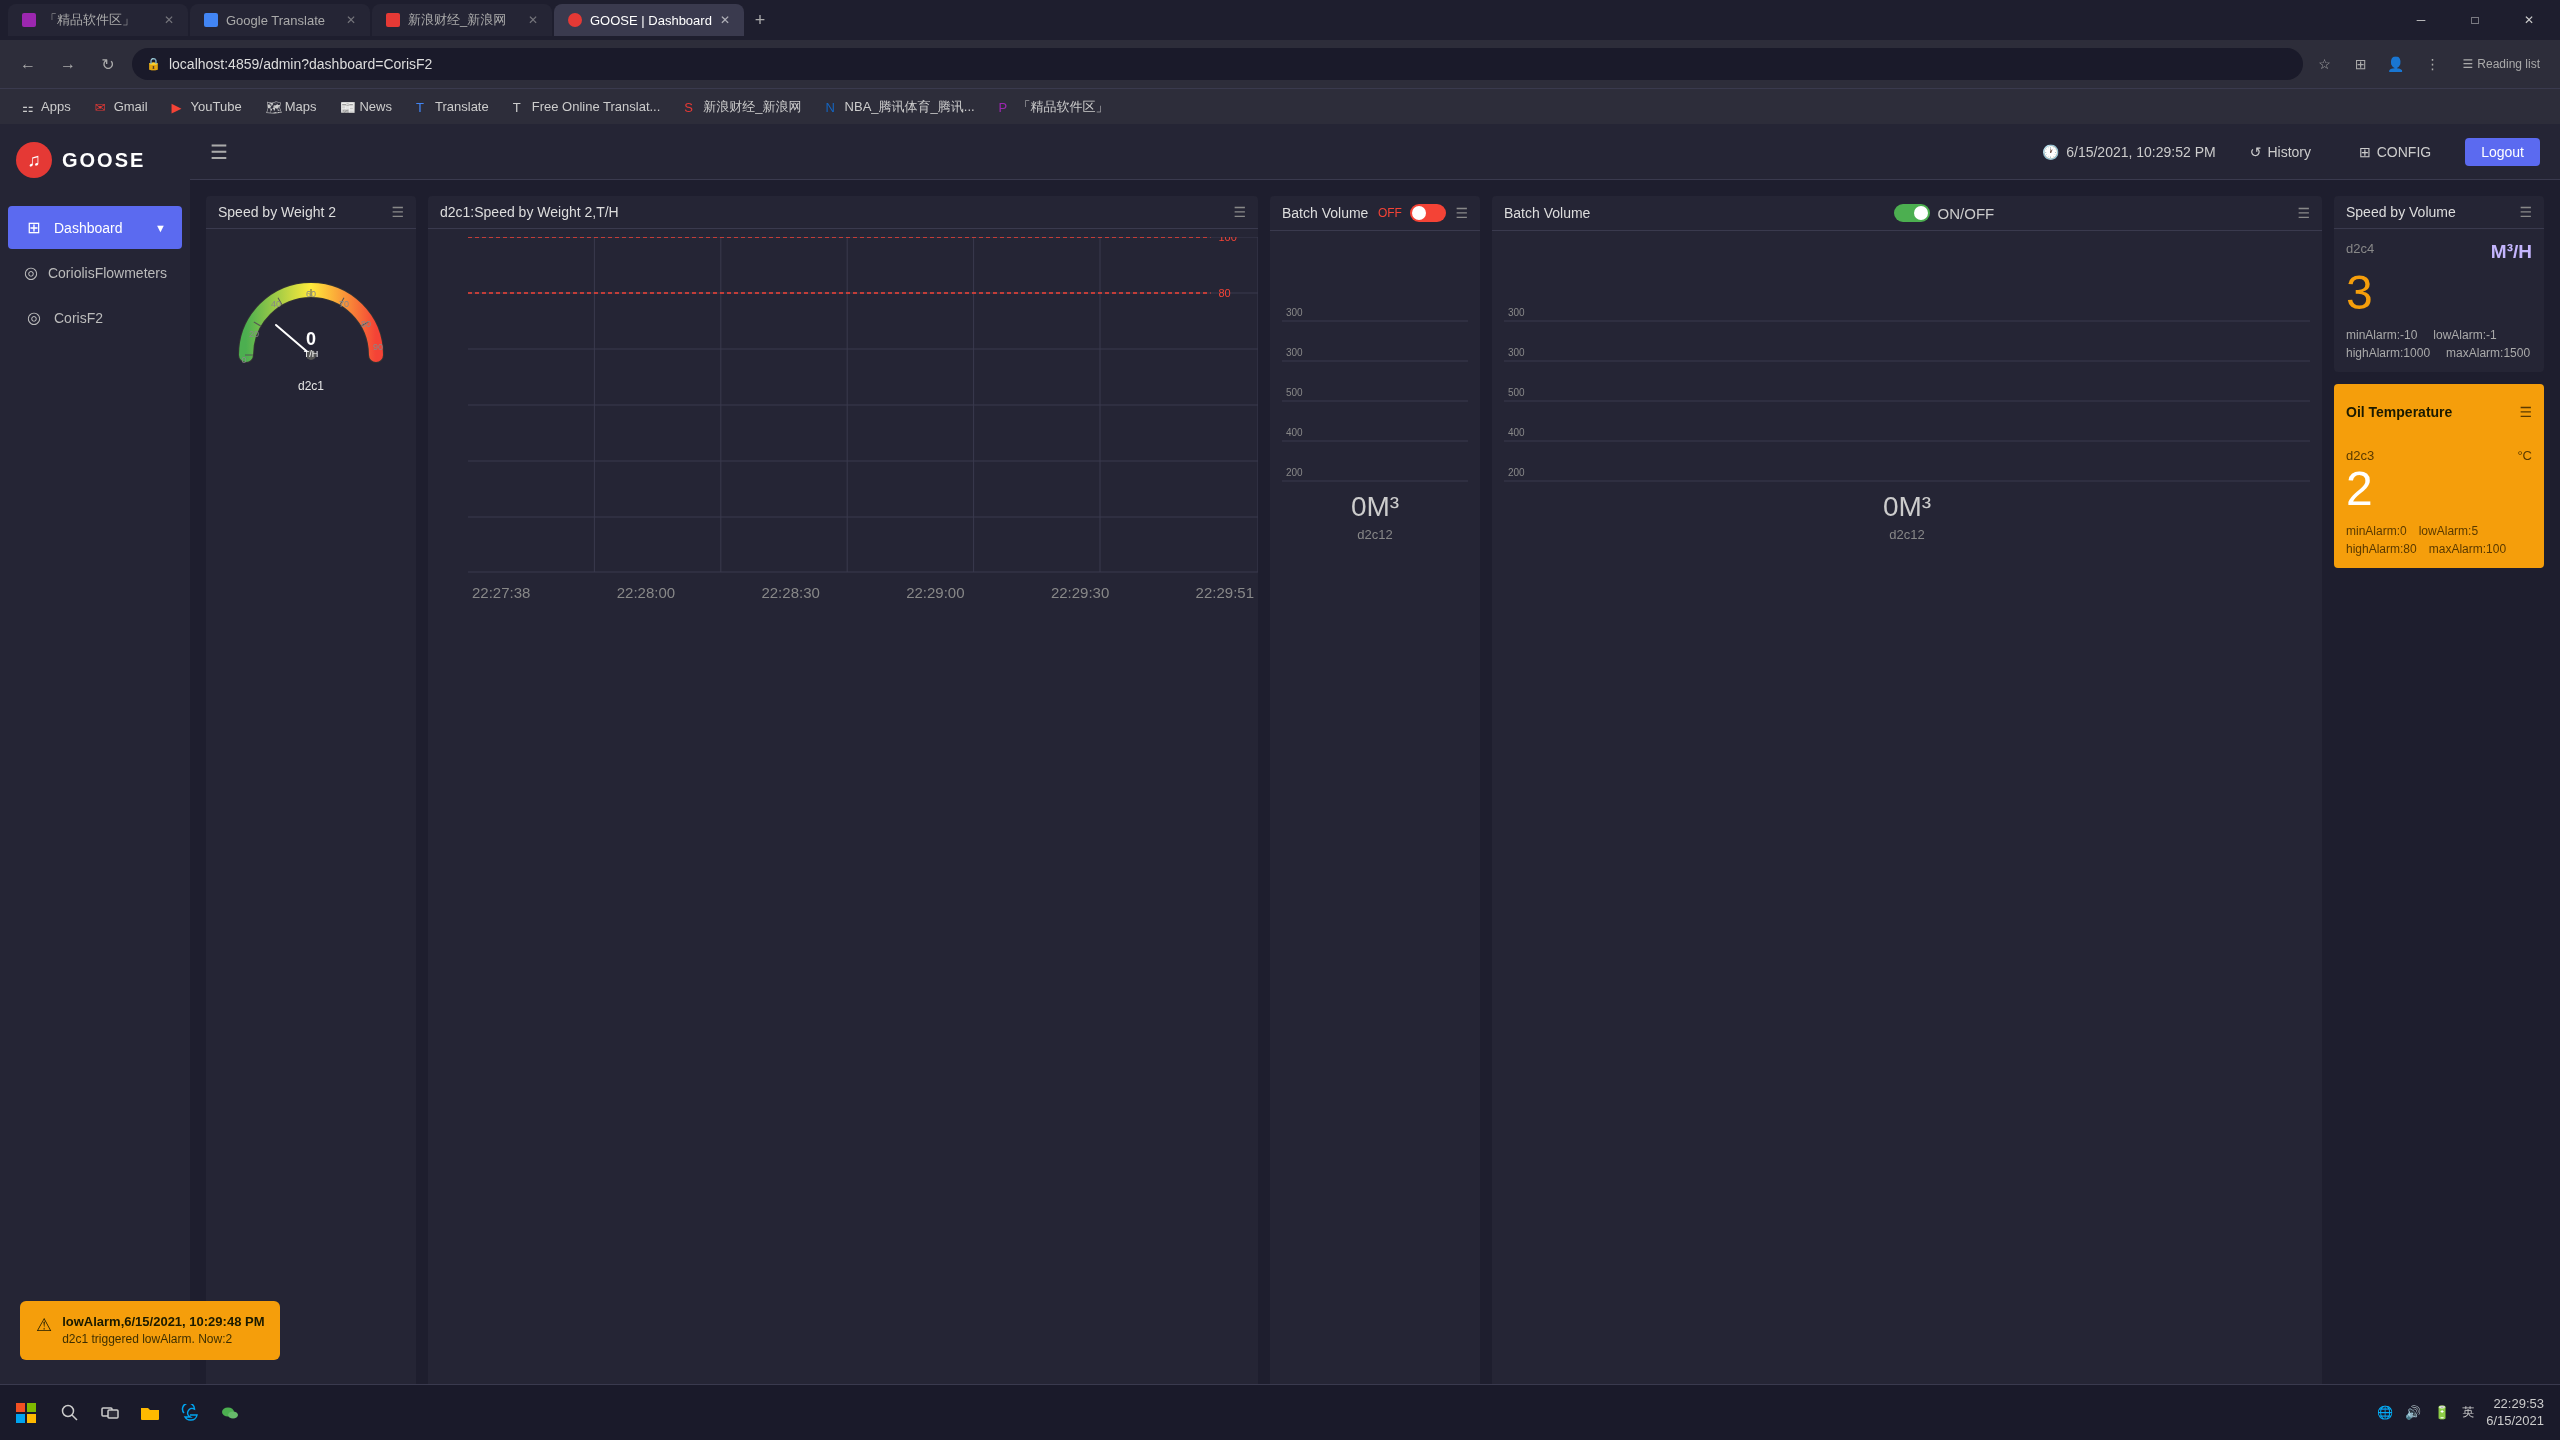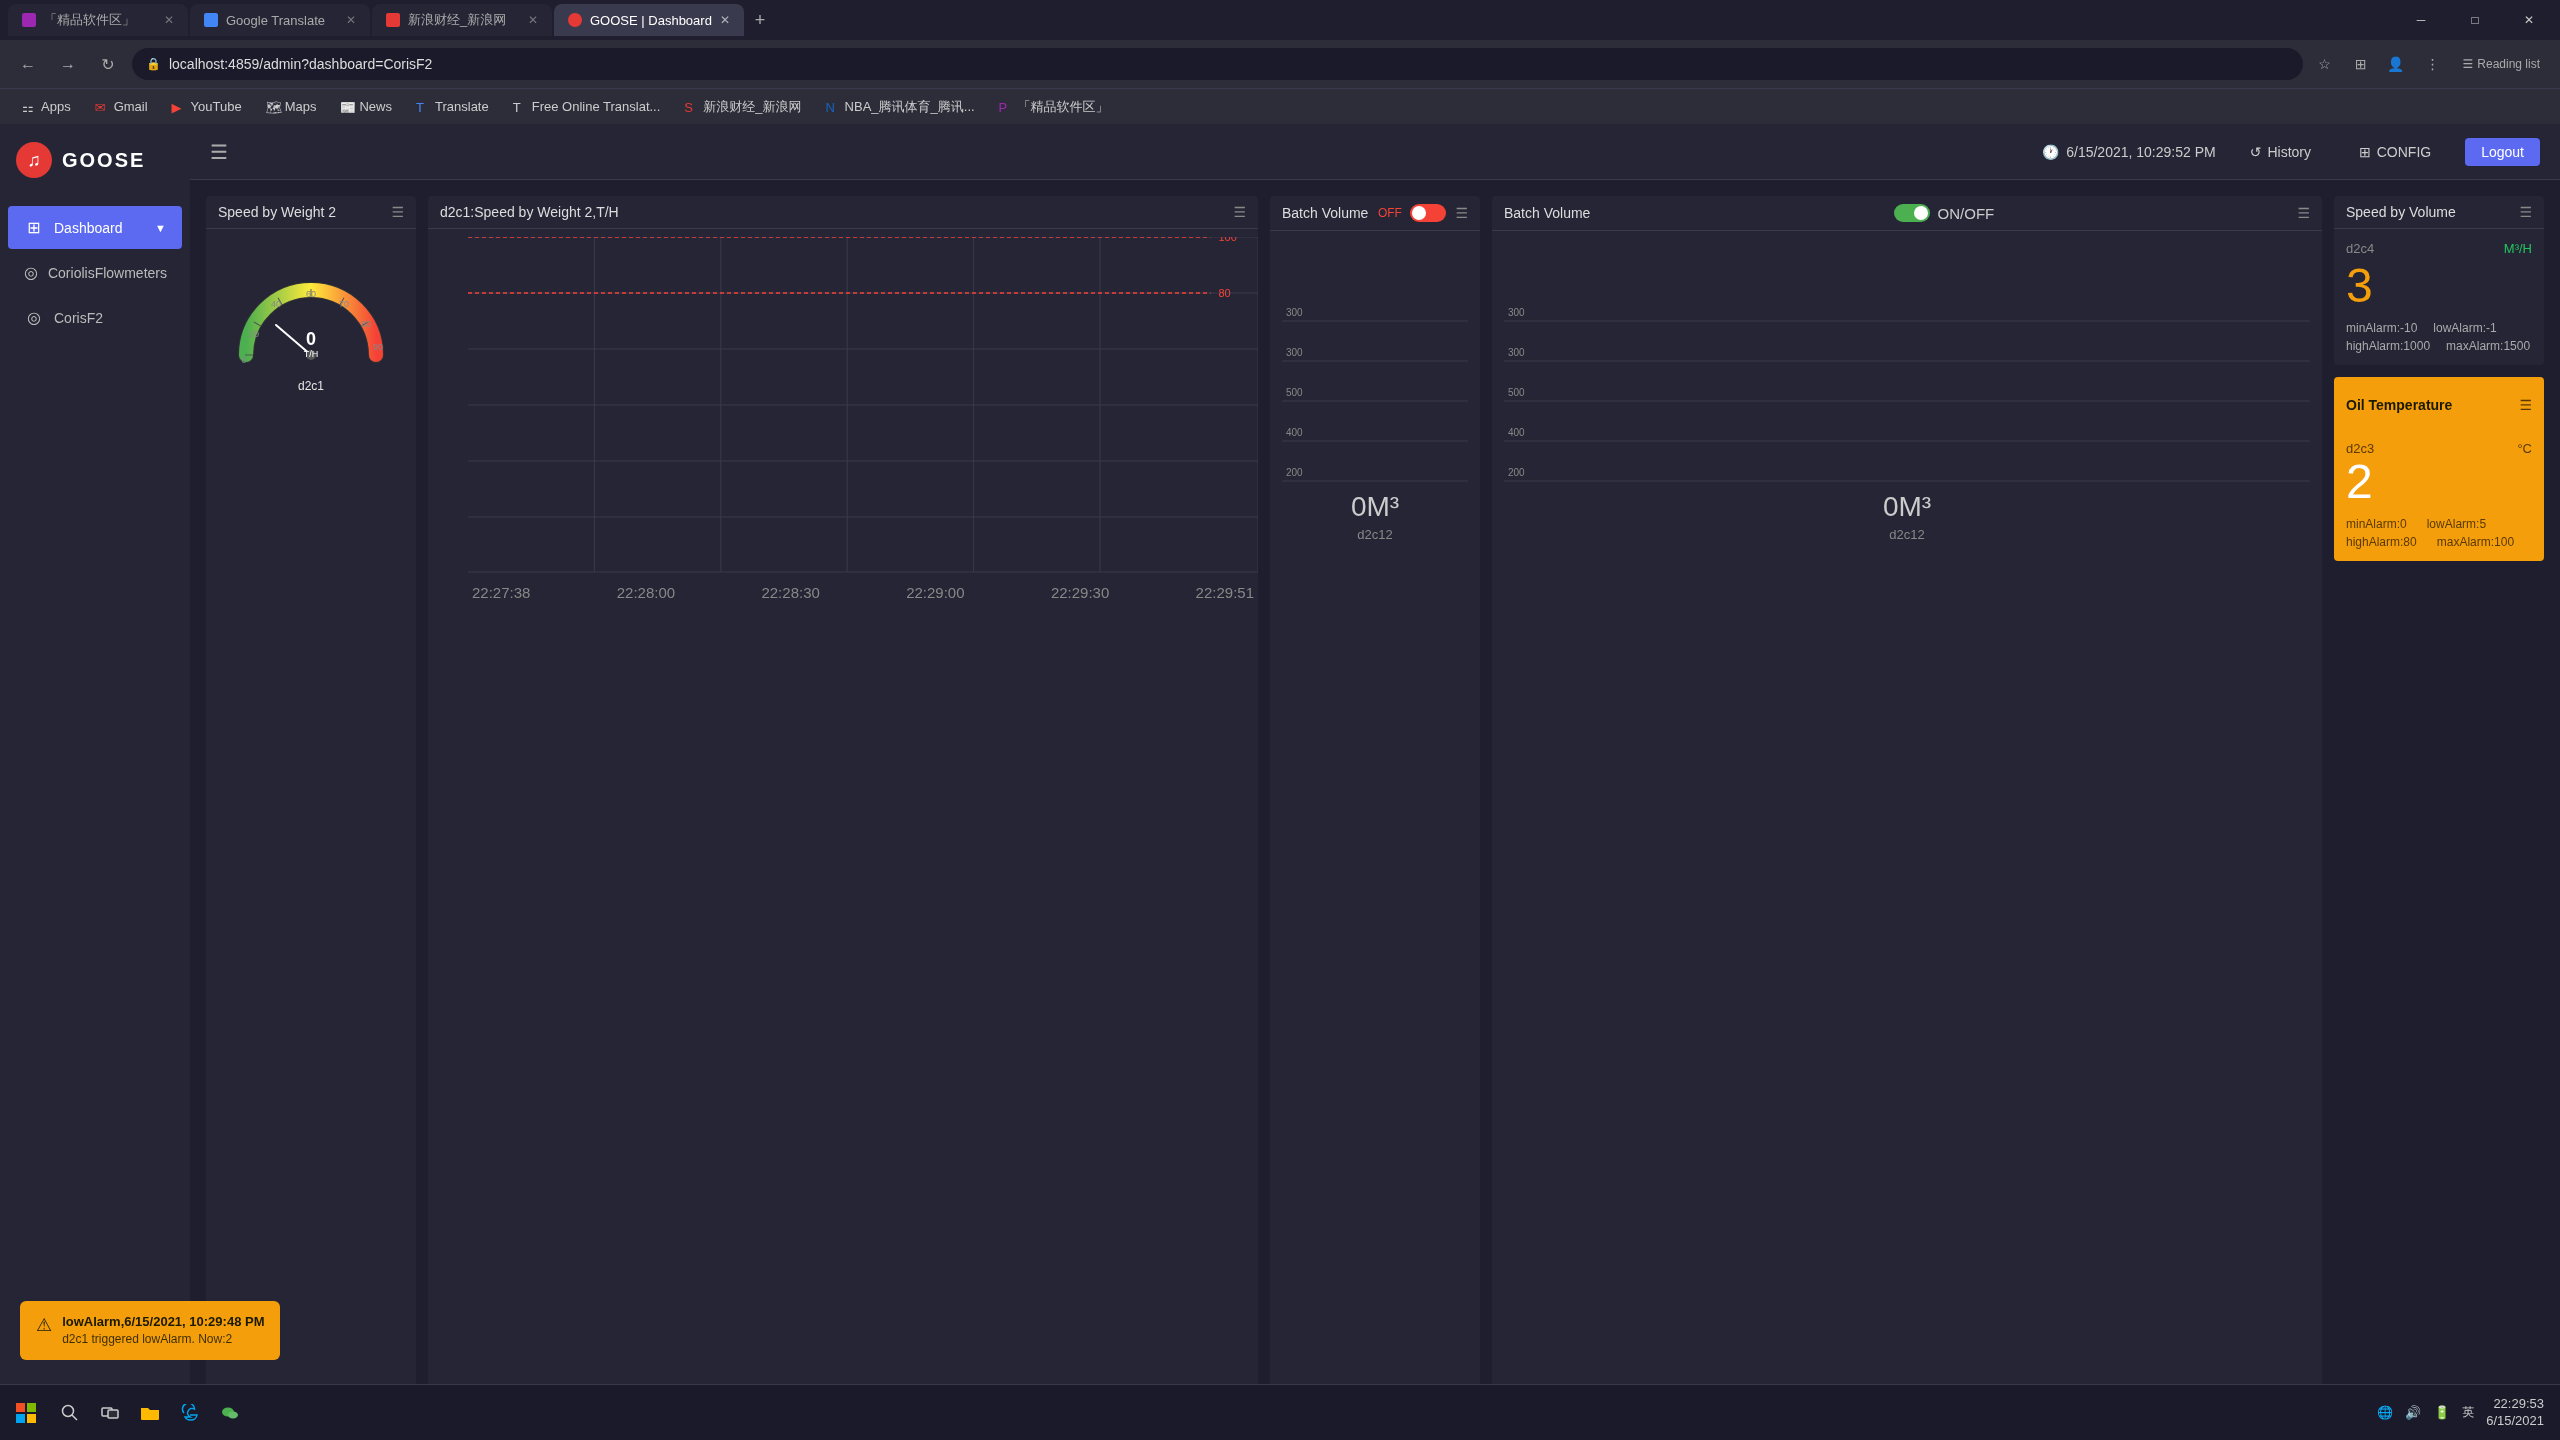"M³/H" .numeric-unit { color: #22c55e -> #c4b5fd; font-size: 13px -> 19px; font-weight: none -> bold }
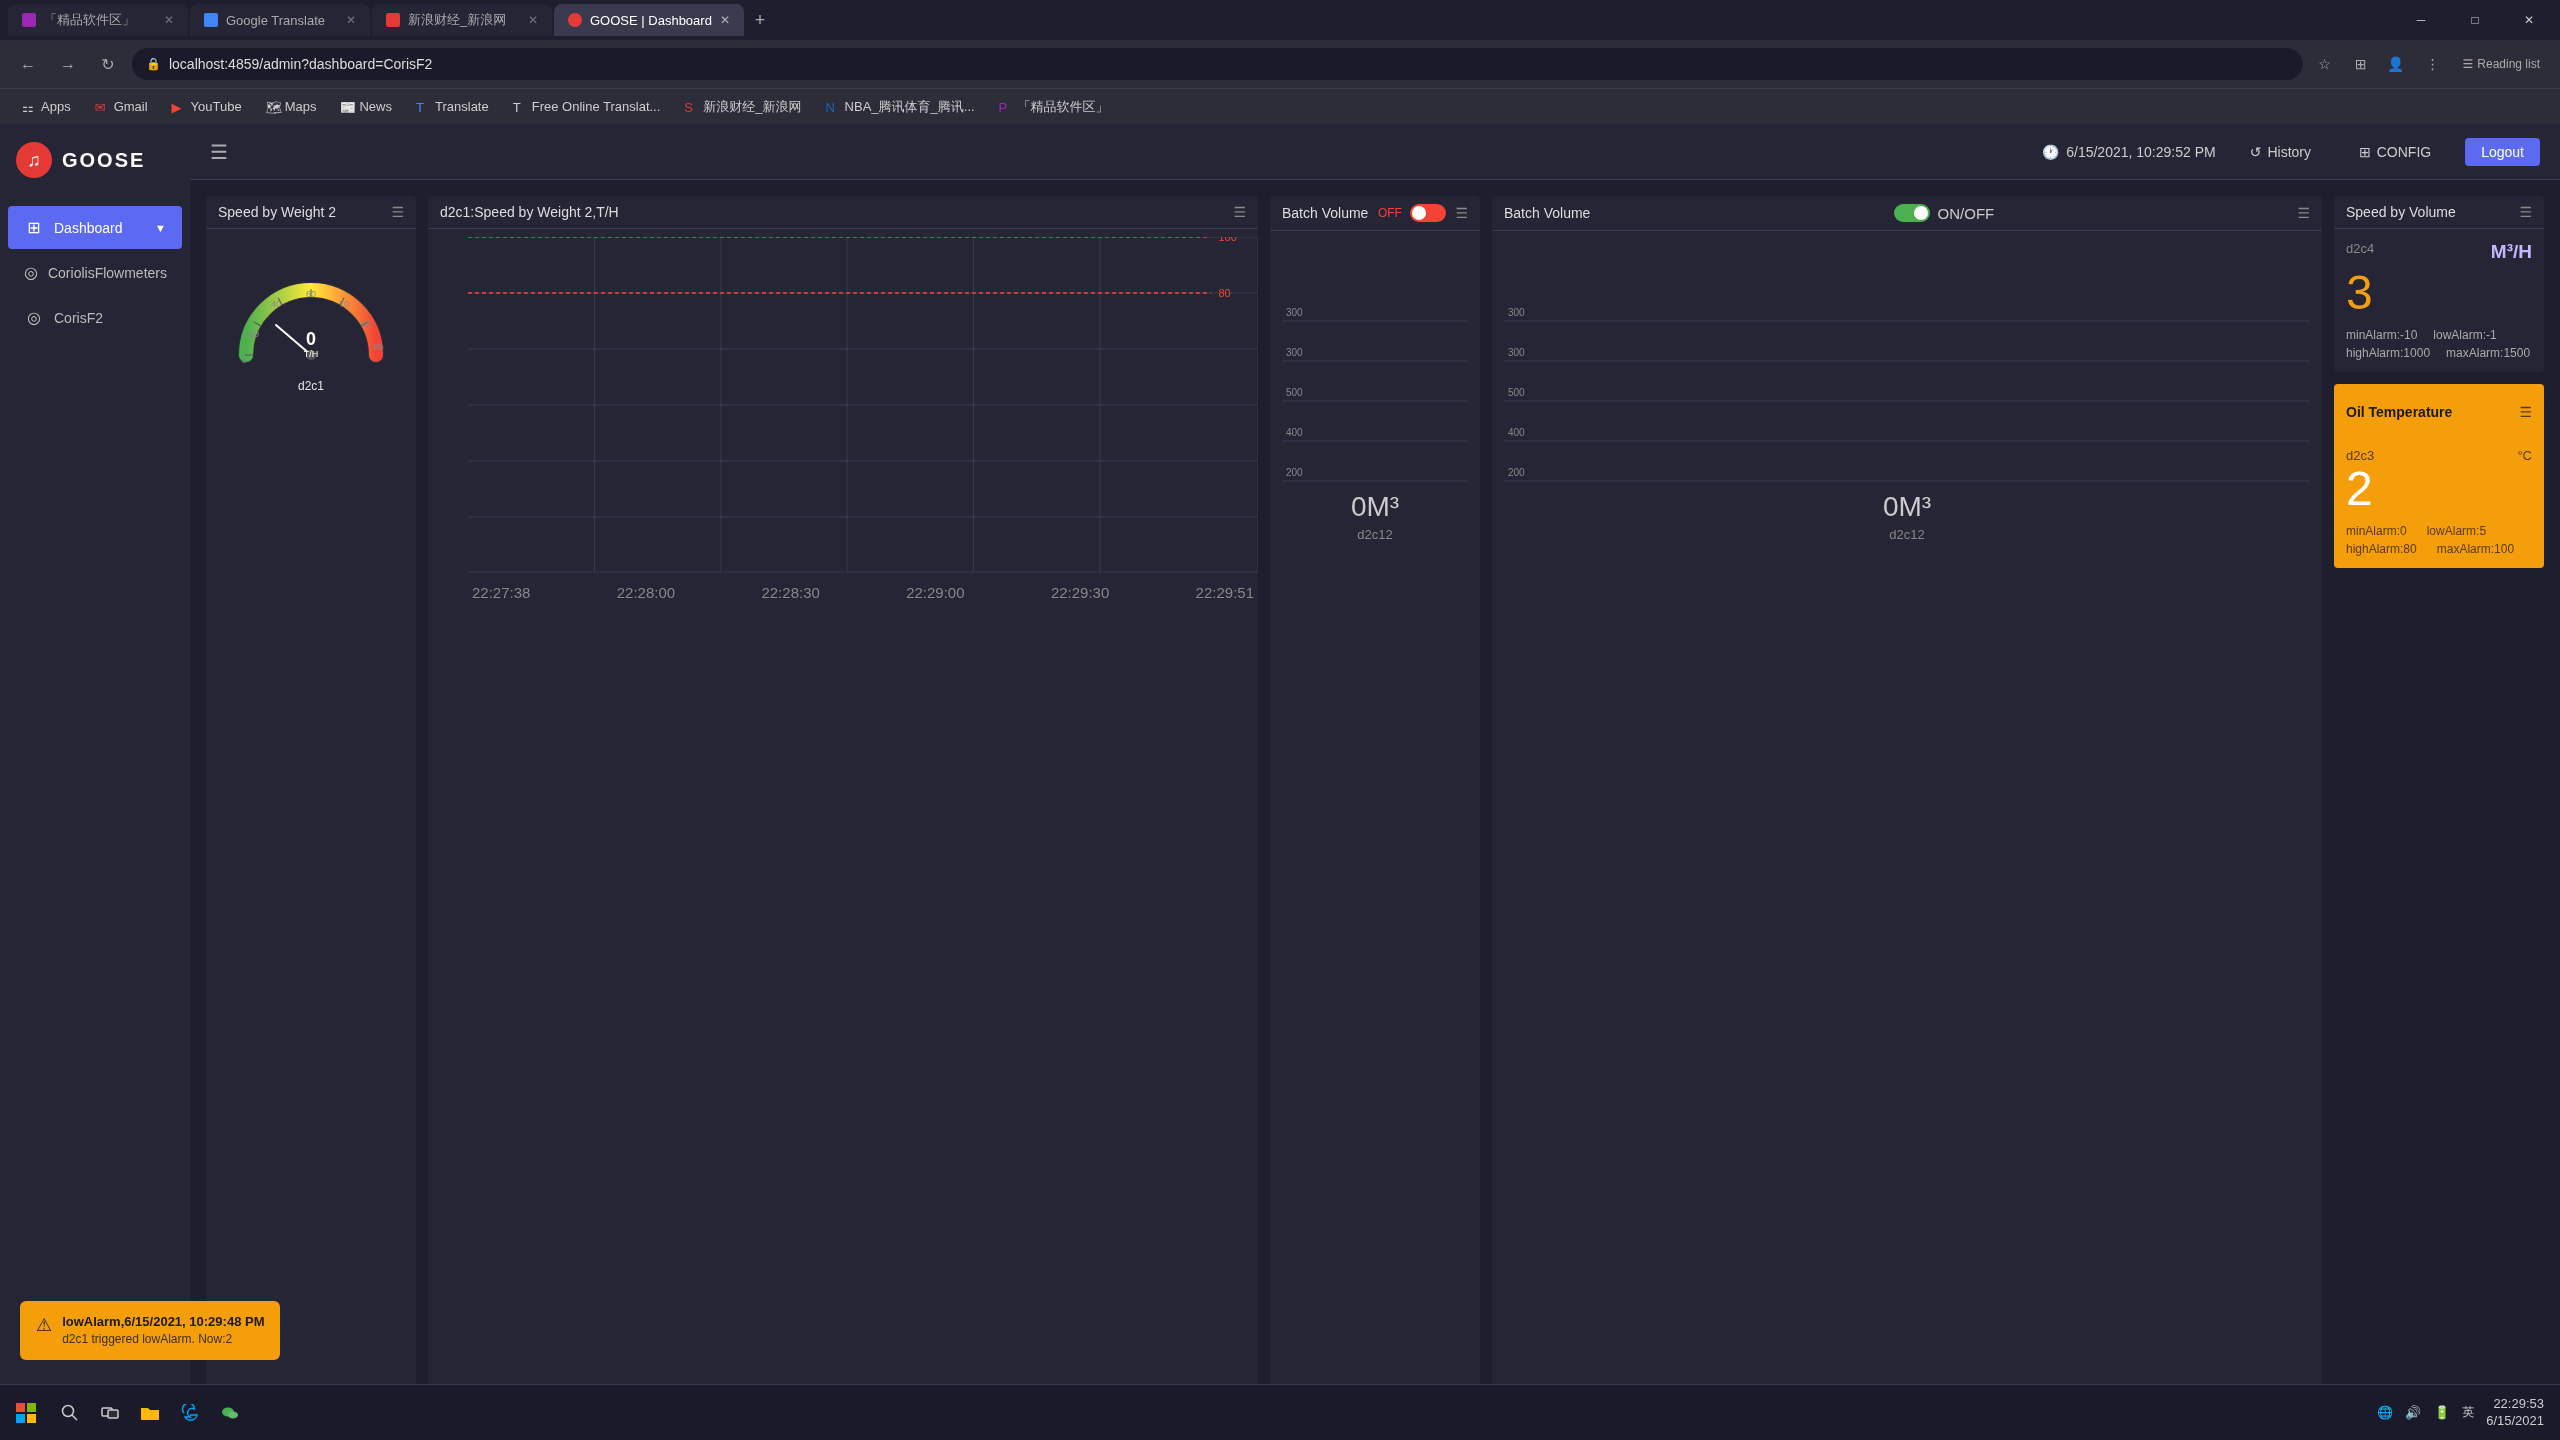"minAlarm:0" .oil-temp-alarms { gap: 4px 20px -> 4px 12px }
